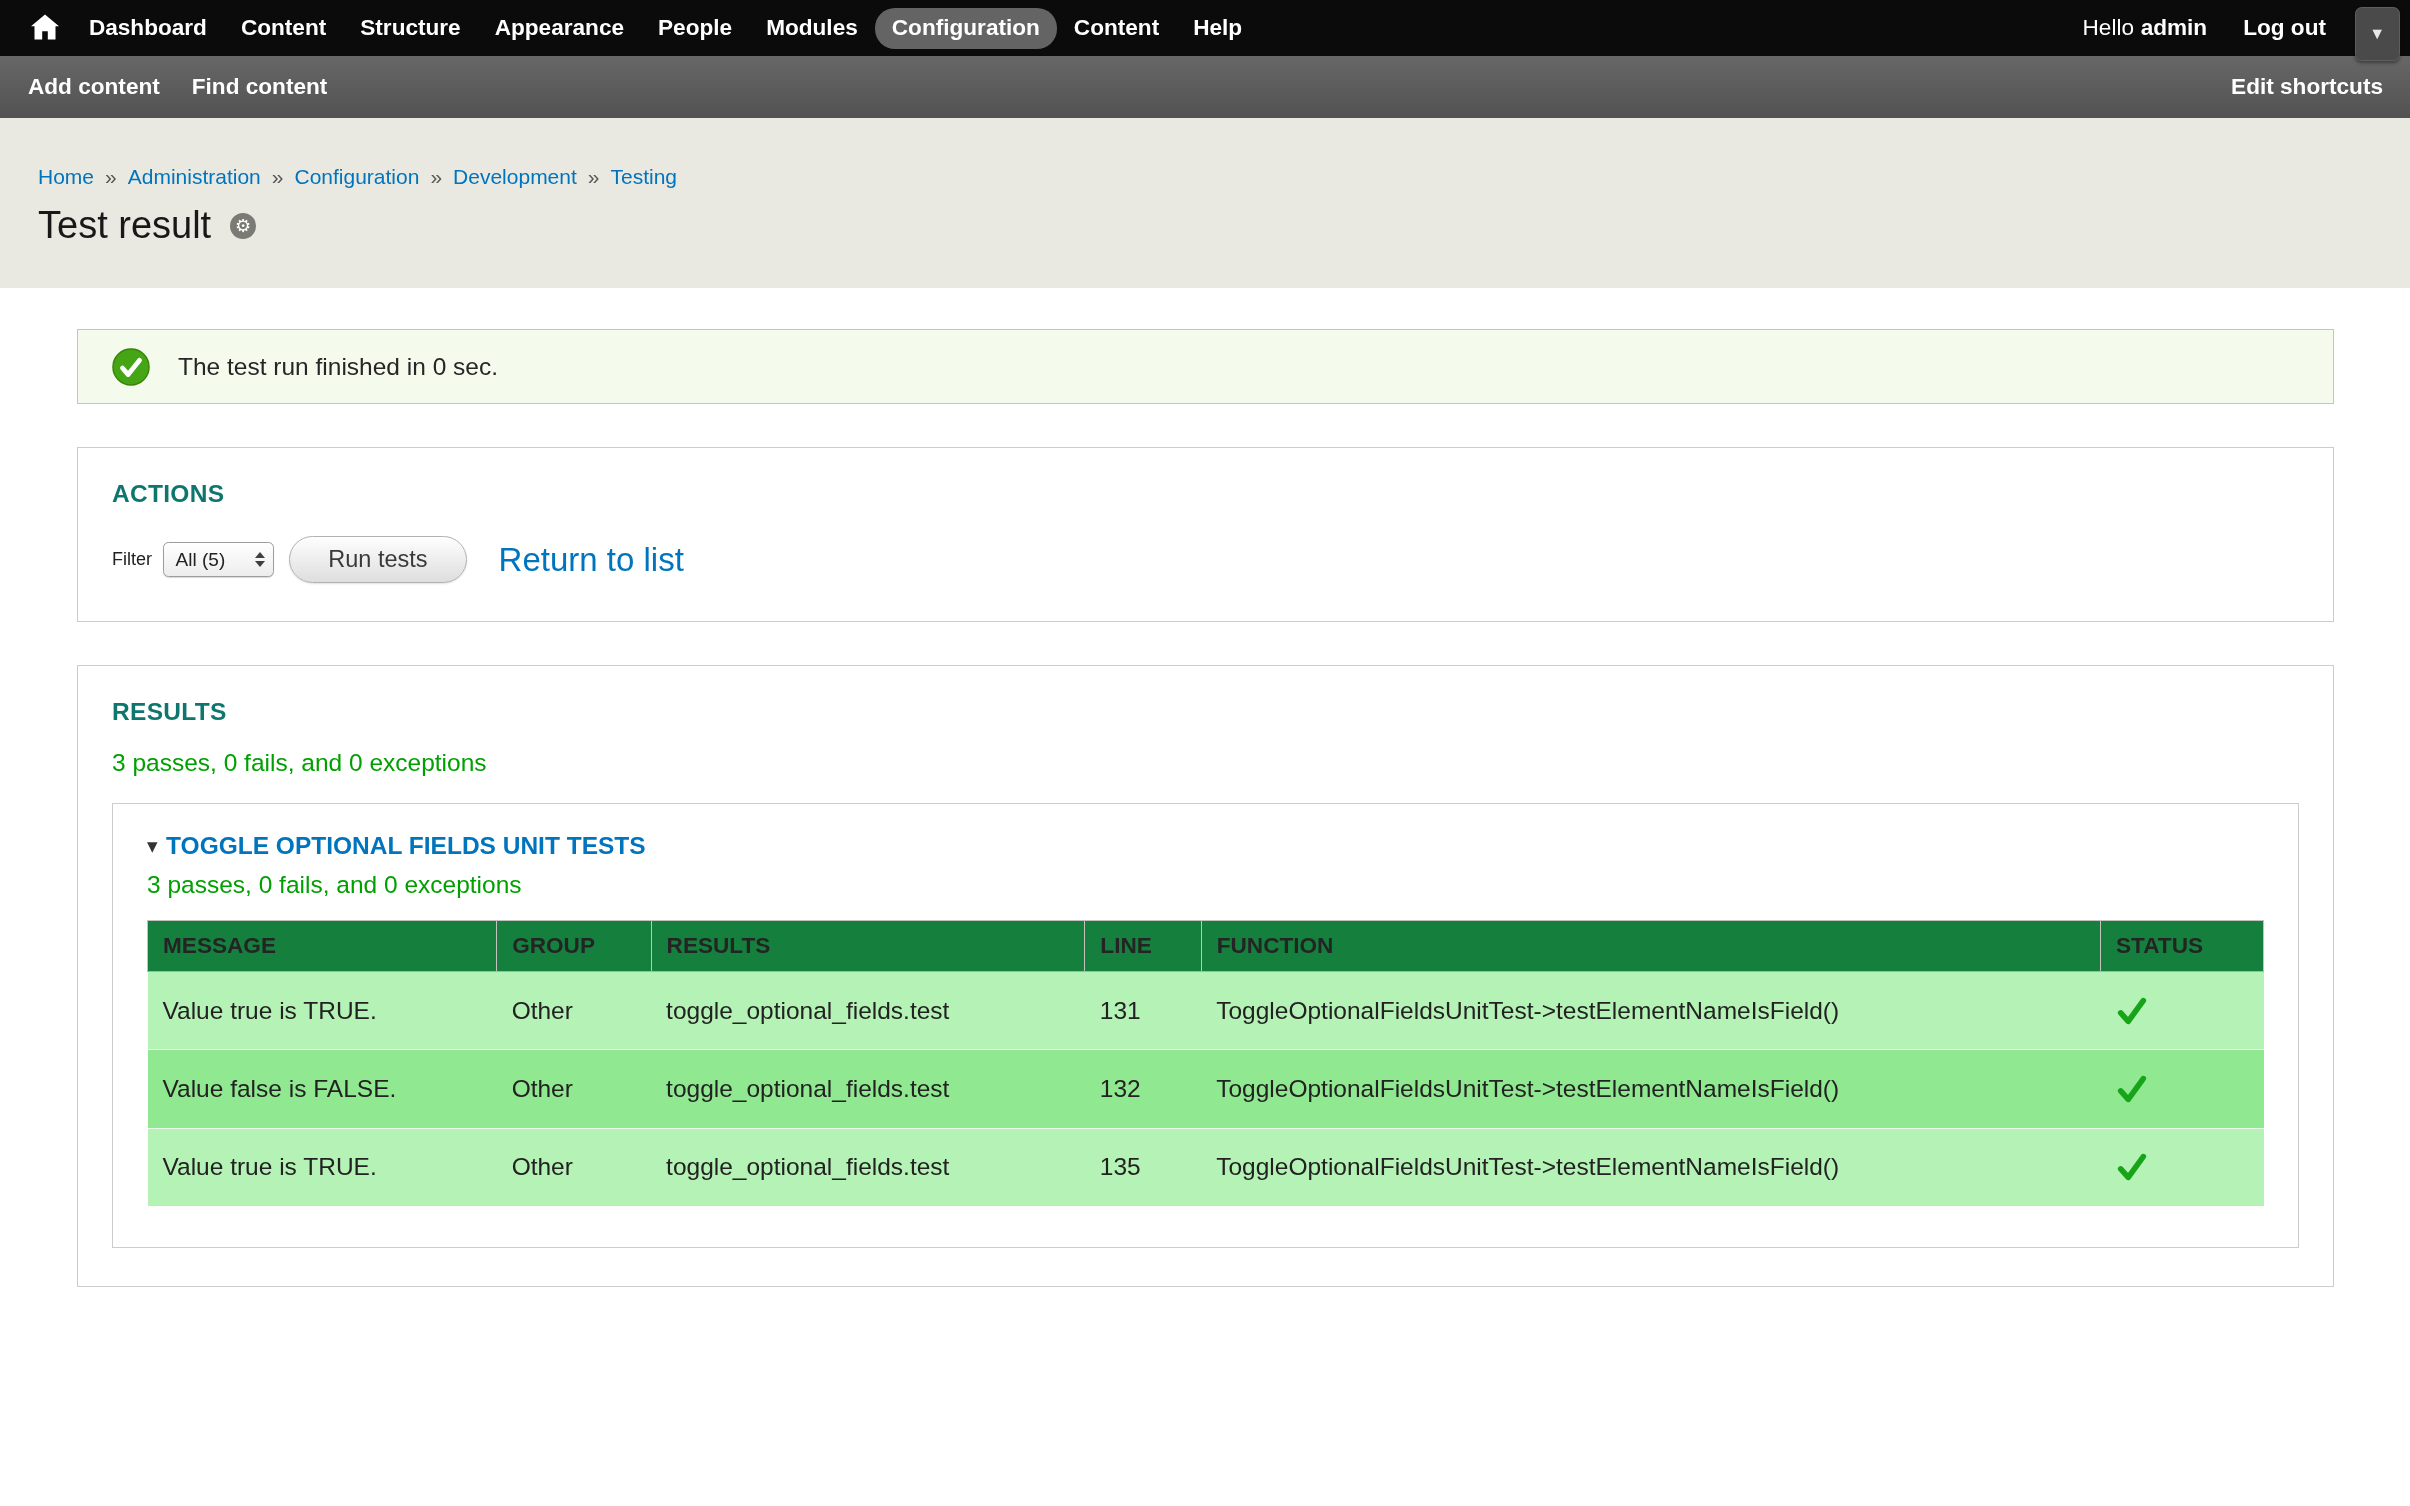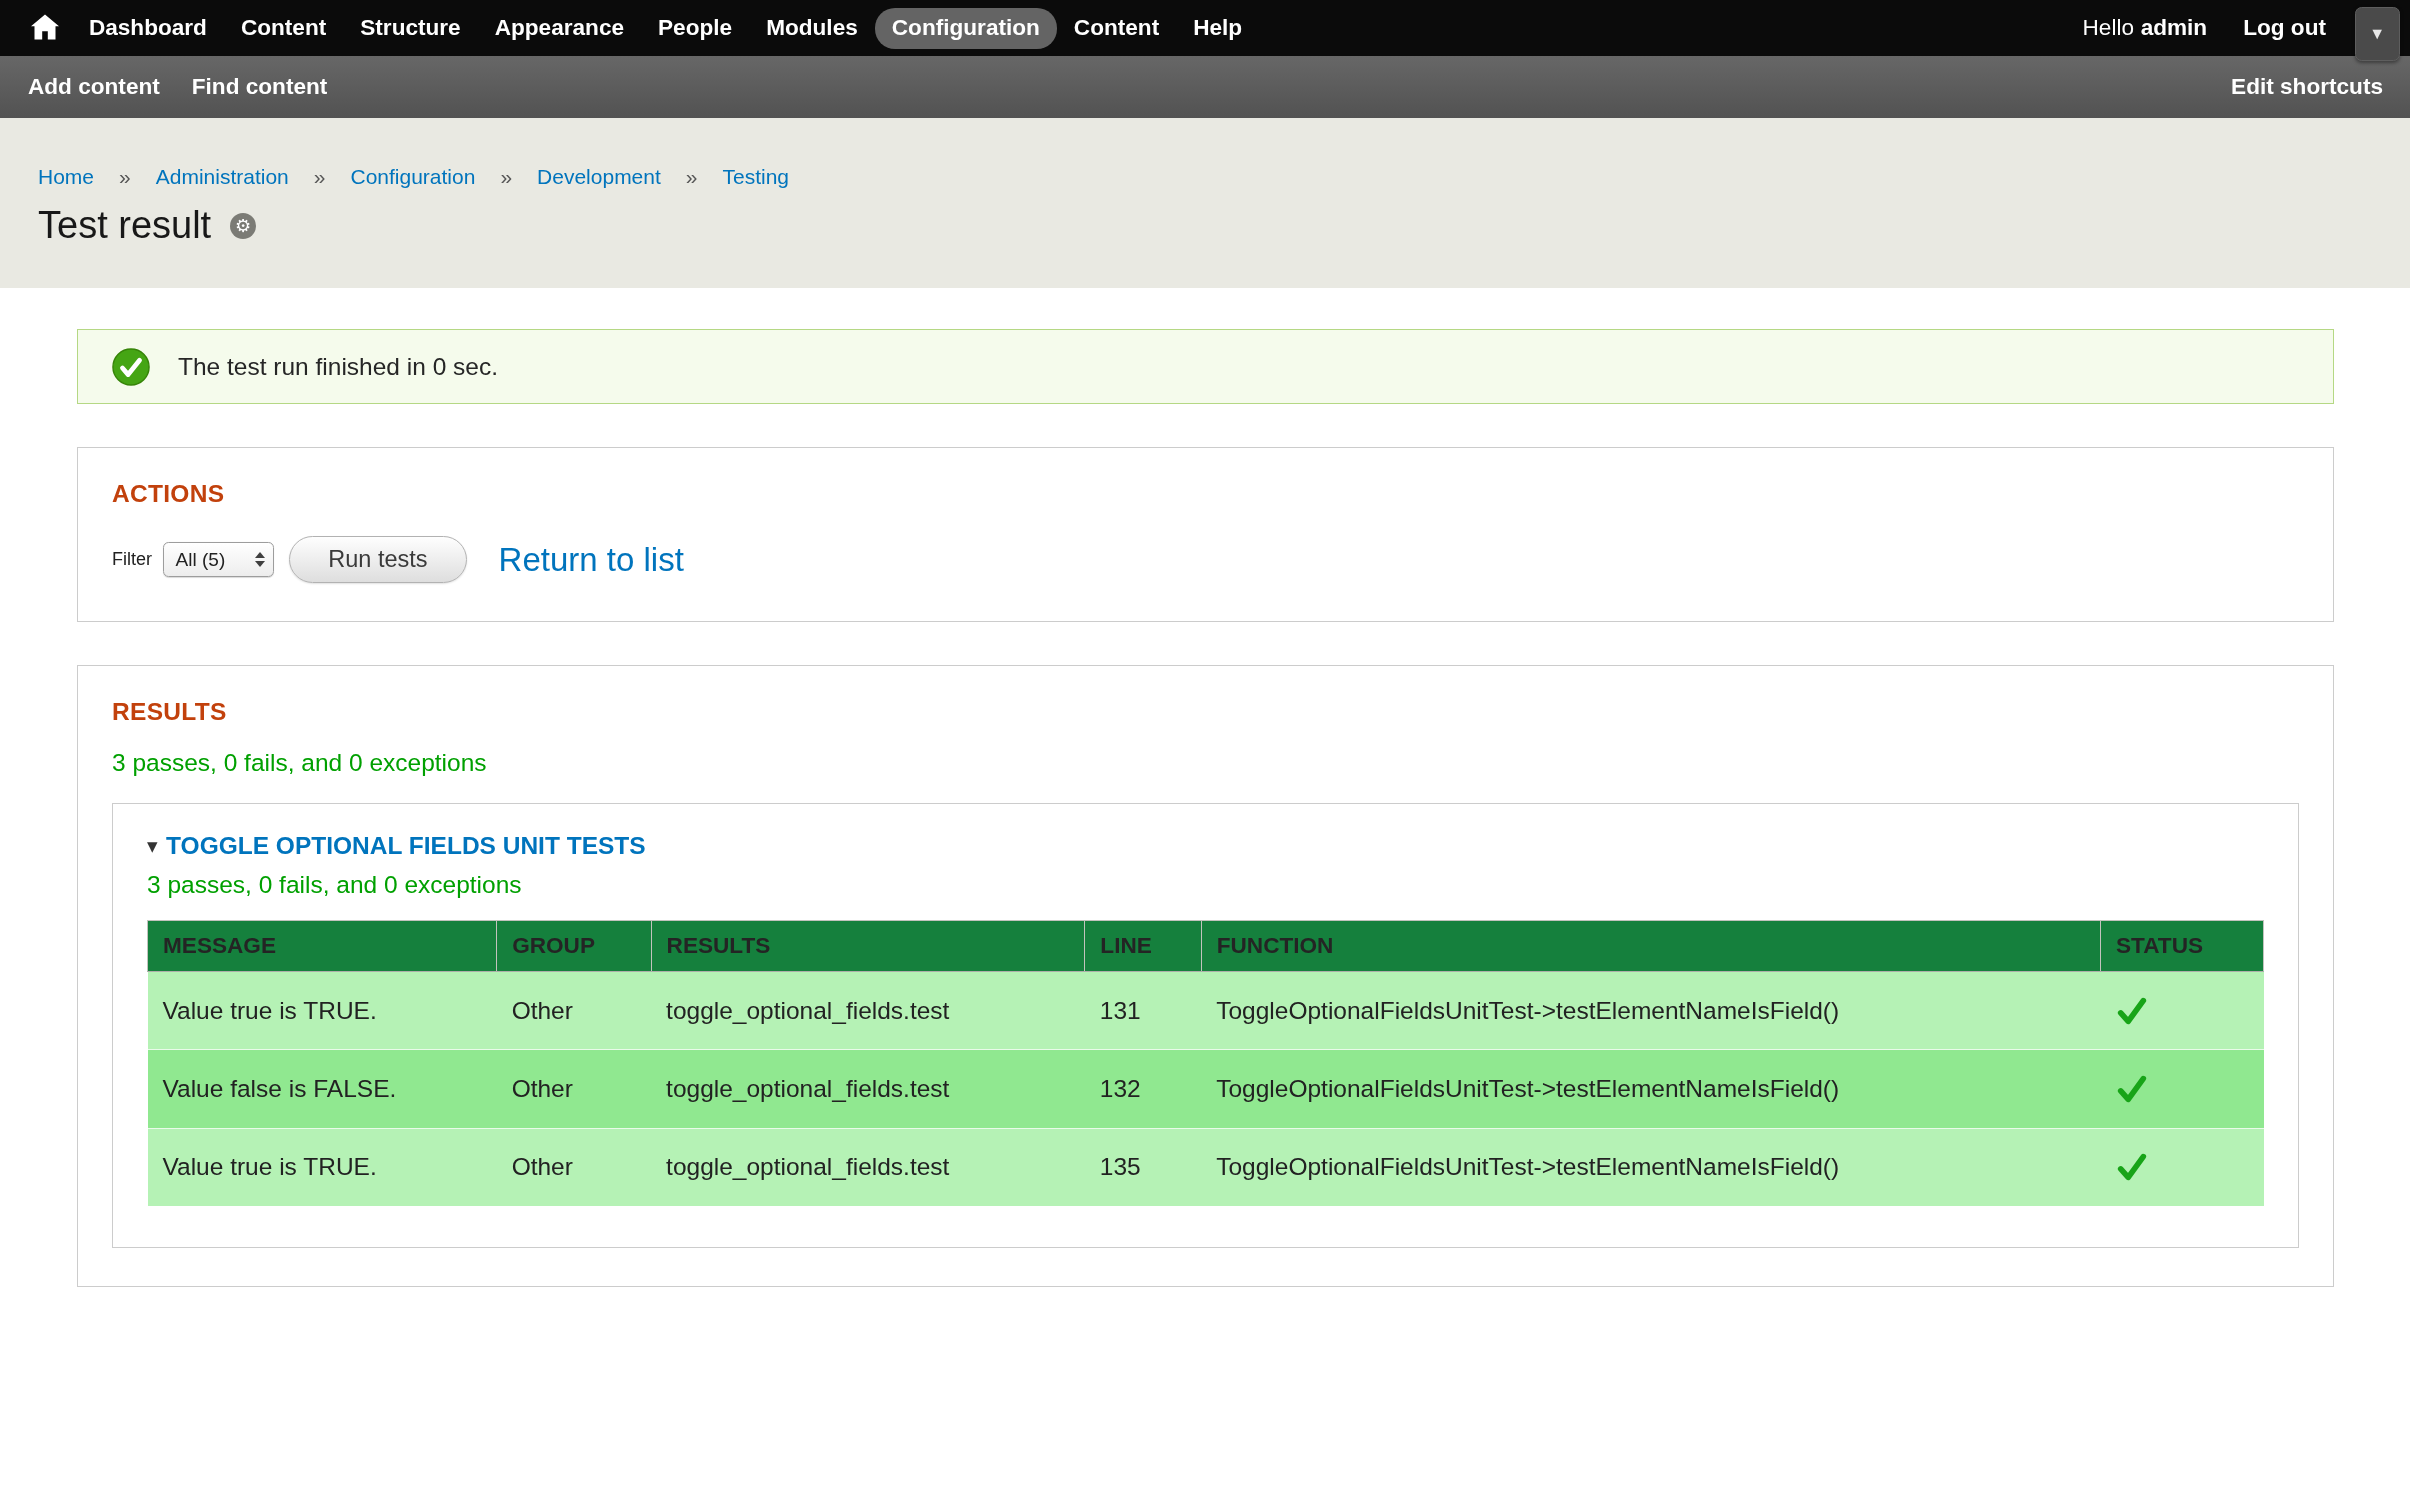"Home" .breadcrumb { gap: 25px -> 11px }
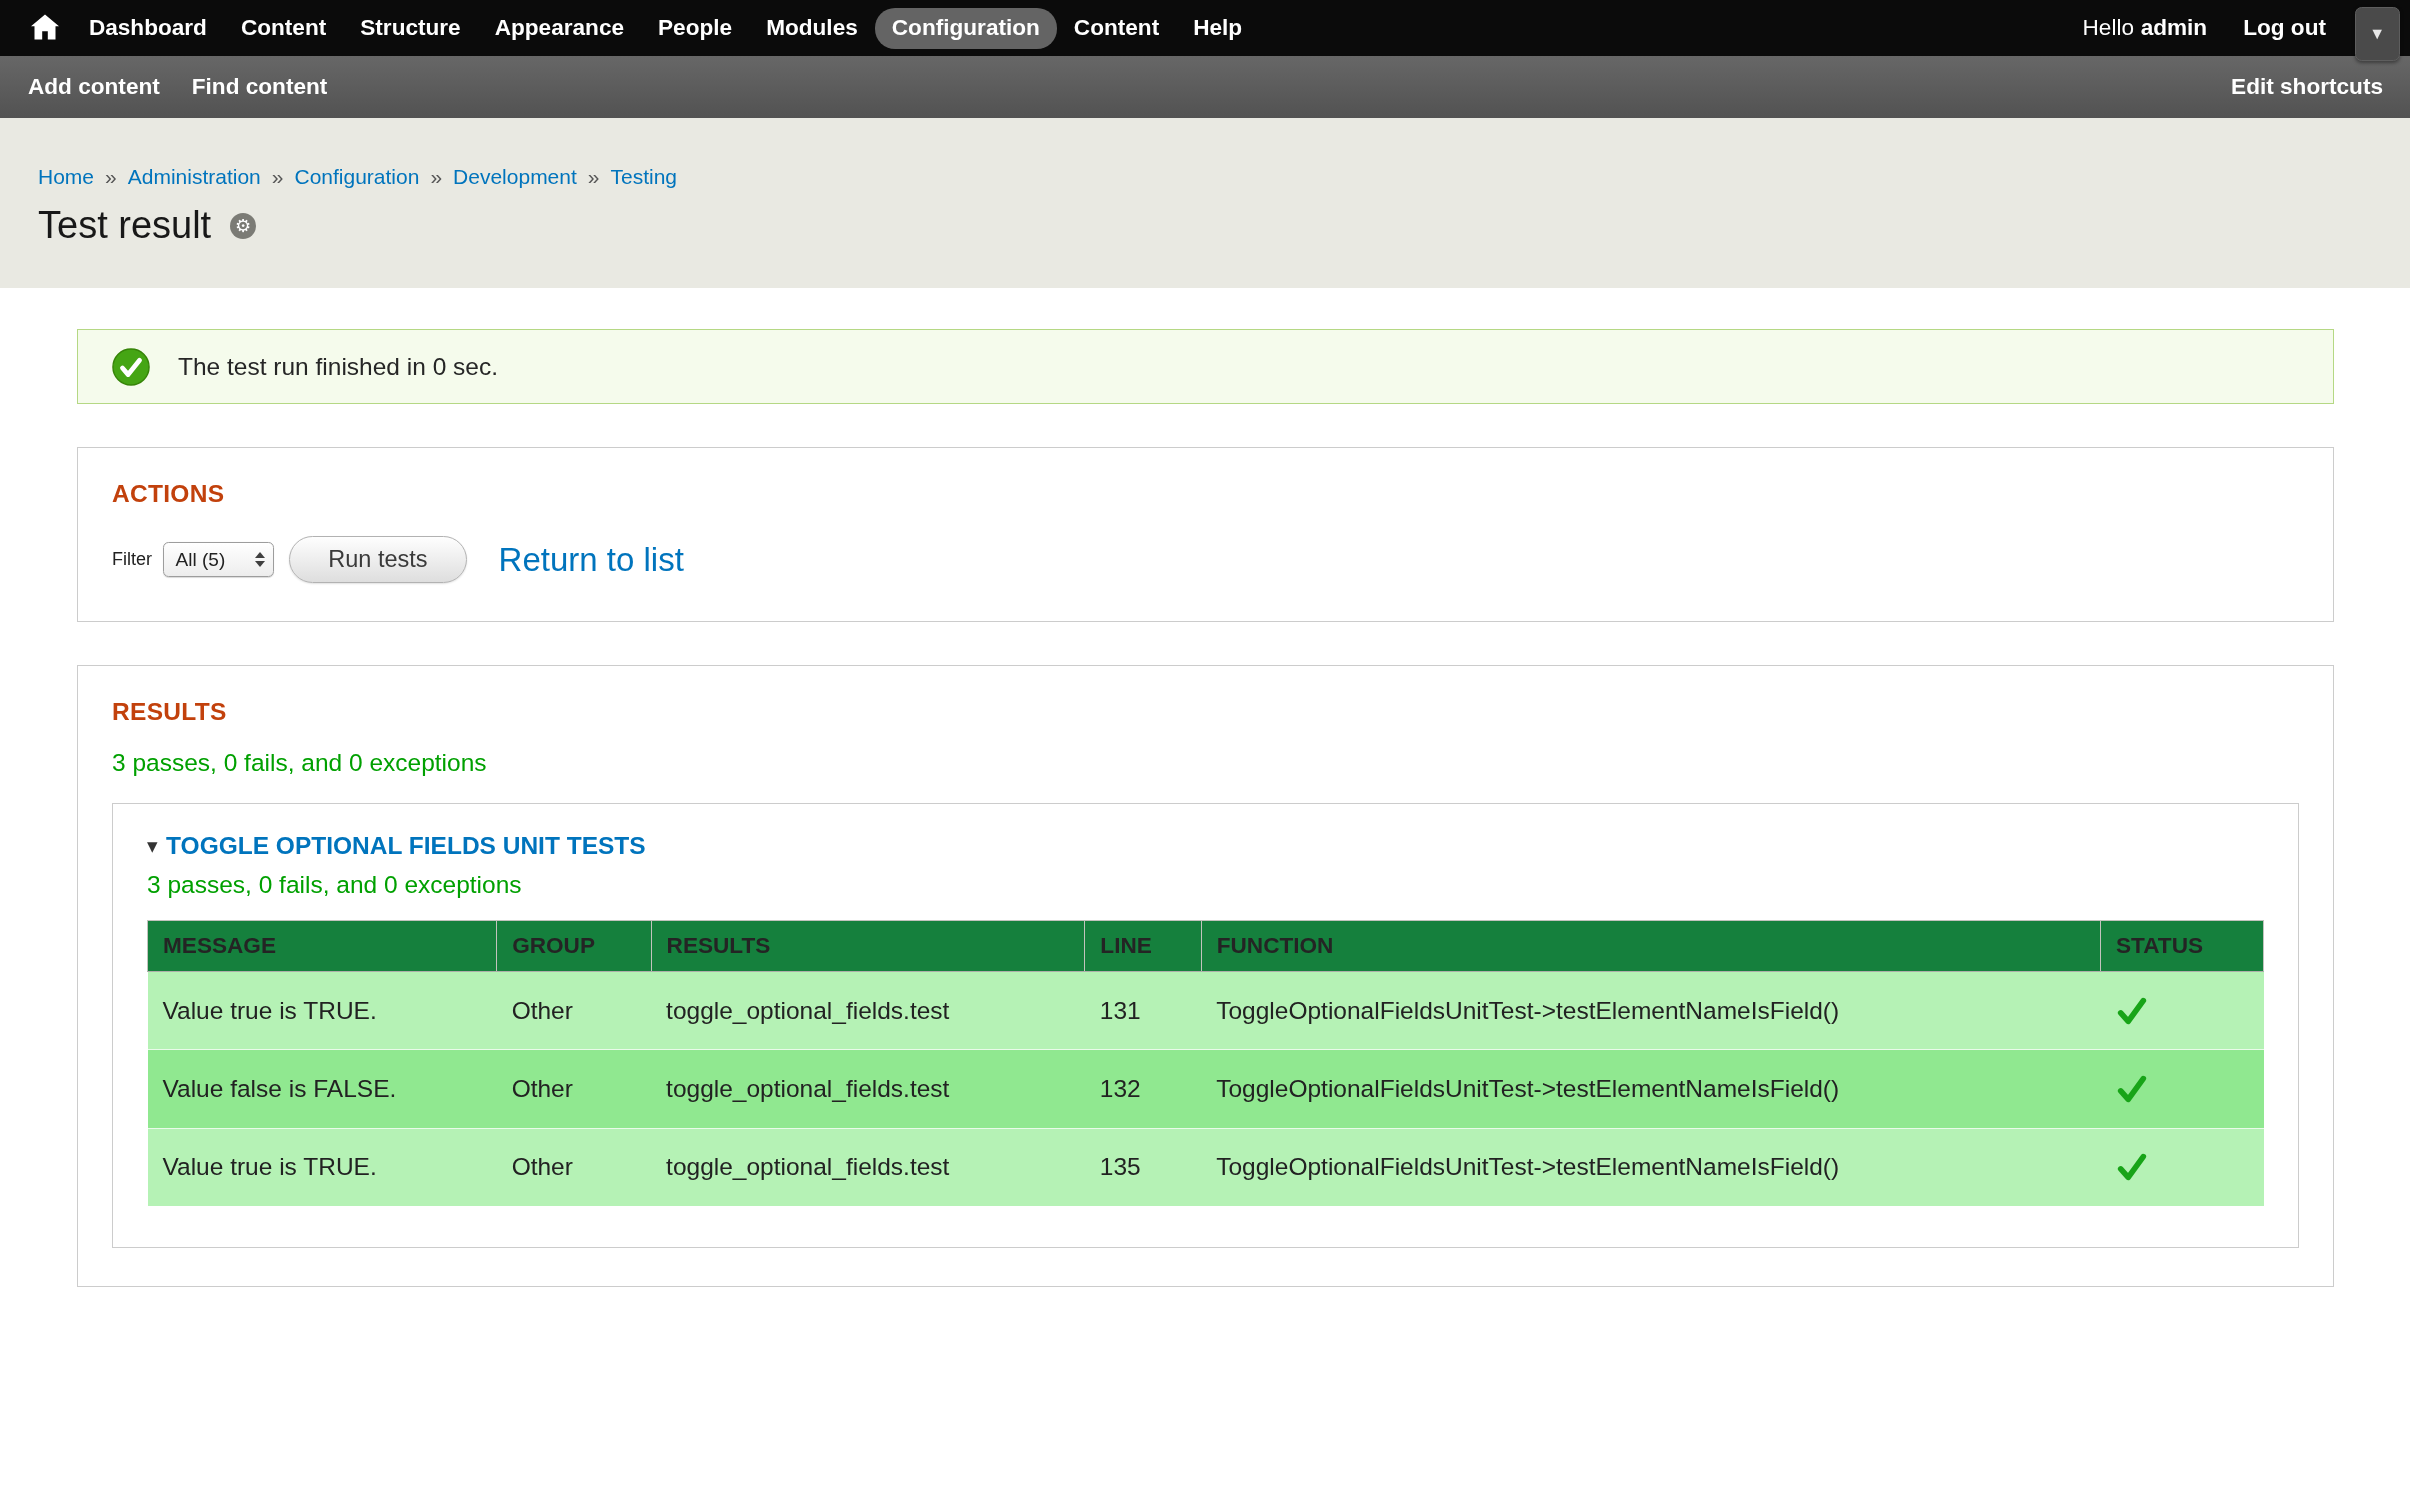"ACTIONS" .panel-legend { color: #c2410c -> #0f766e }
